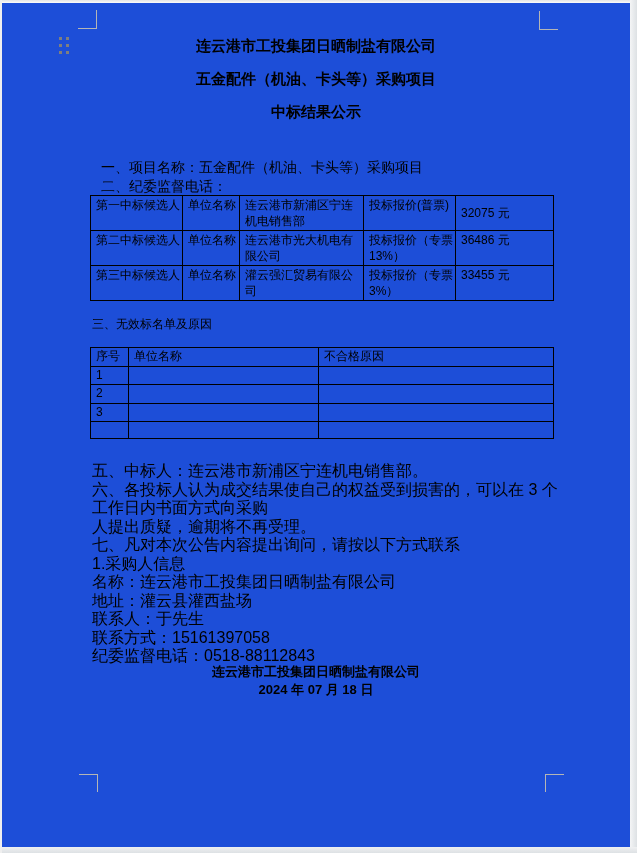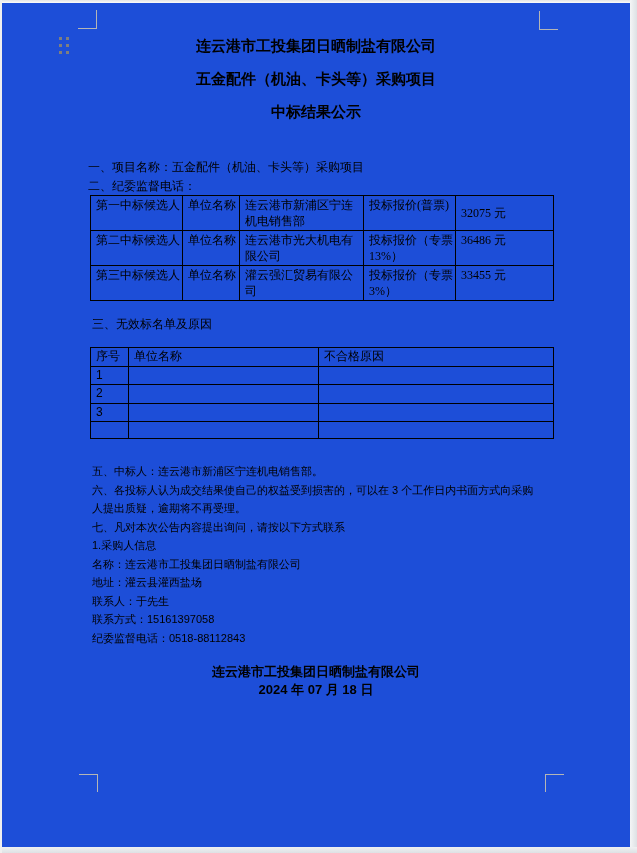"一、项目名称：五金配件（机油、卡头等）采购项目" .intro { font-size: 12px -> 14px; left: 88px -> 101px }
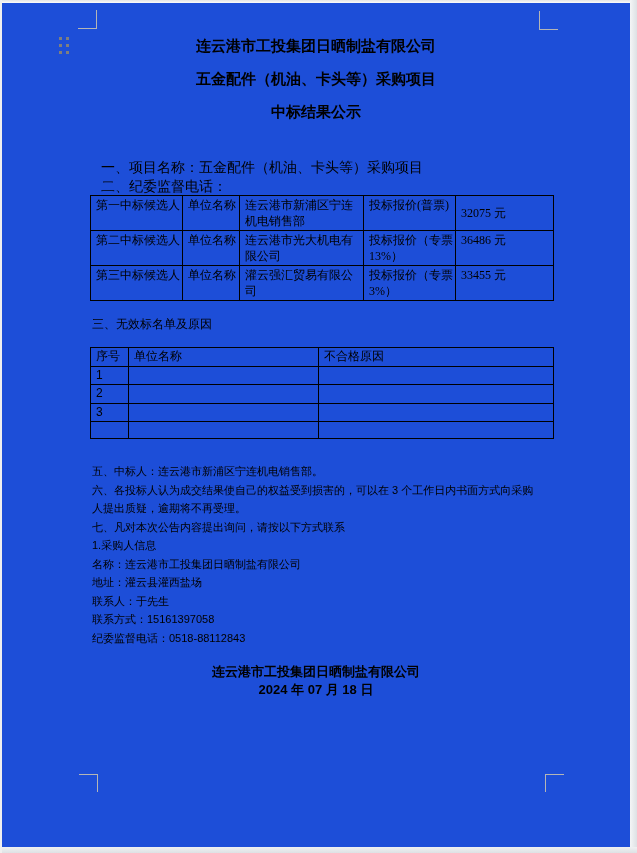"第一中标候选人" .t1 { font-family: Liberation Serif, serif -> none }
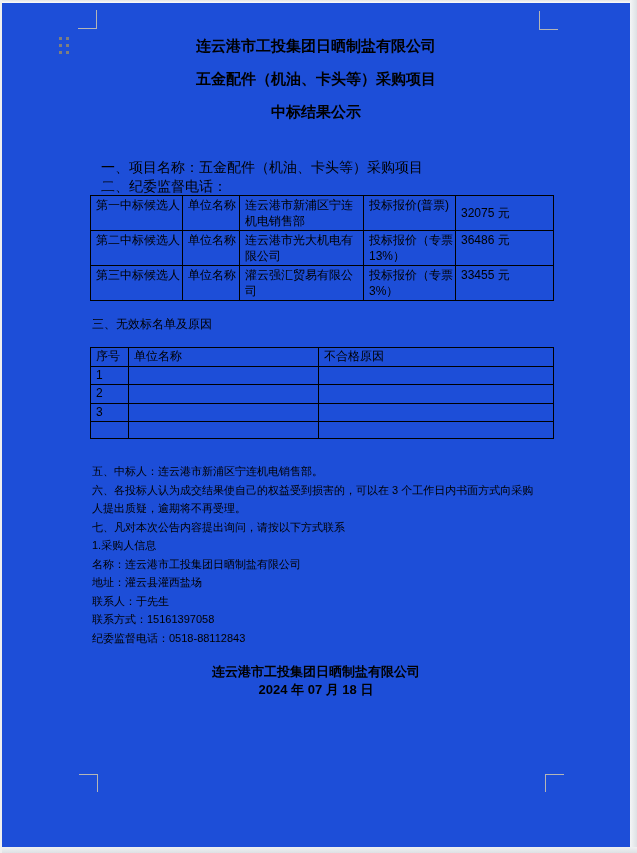"五、中标人：连云港市新浦区宁连机电销售部。" .body-block { font-size: 11px -> 16px }
